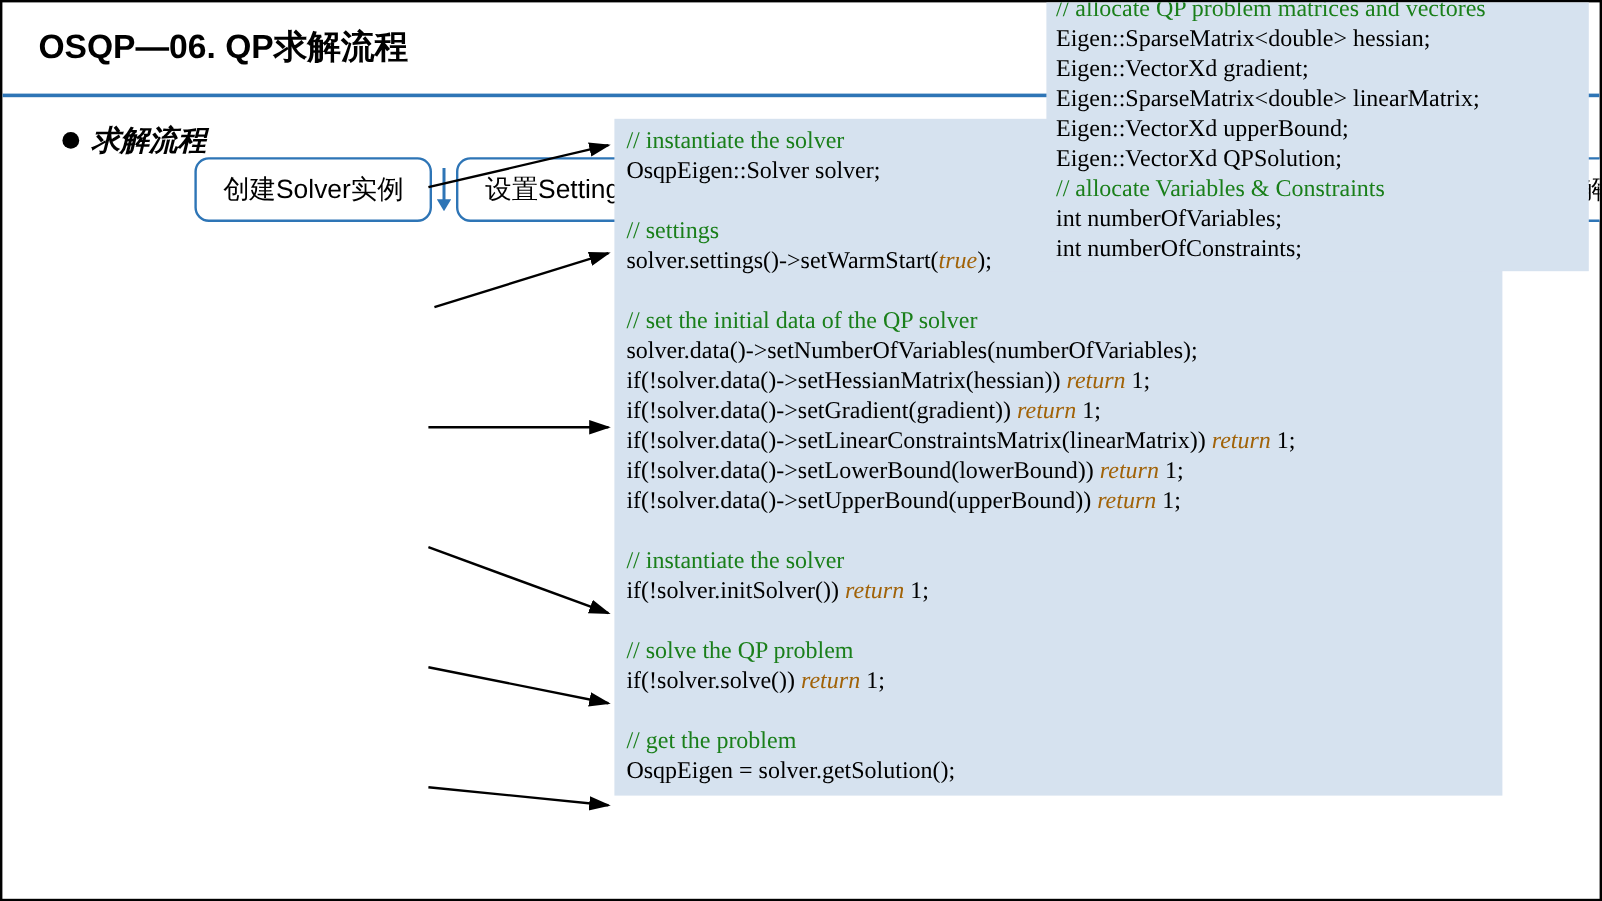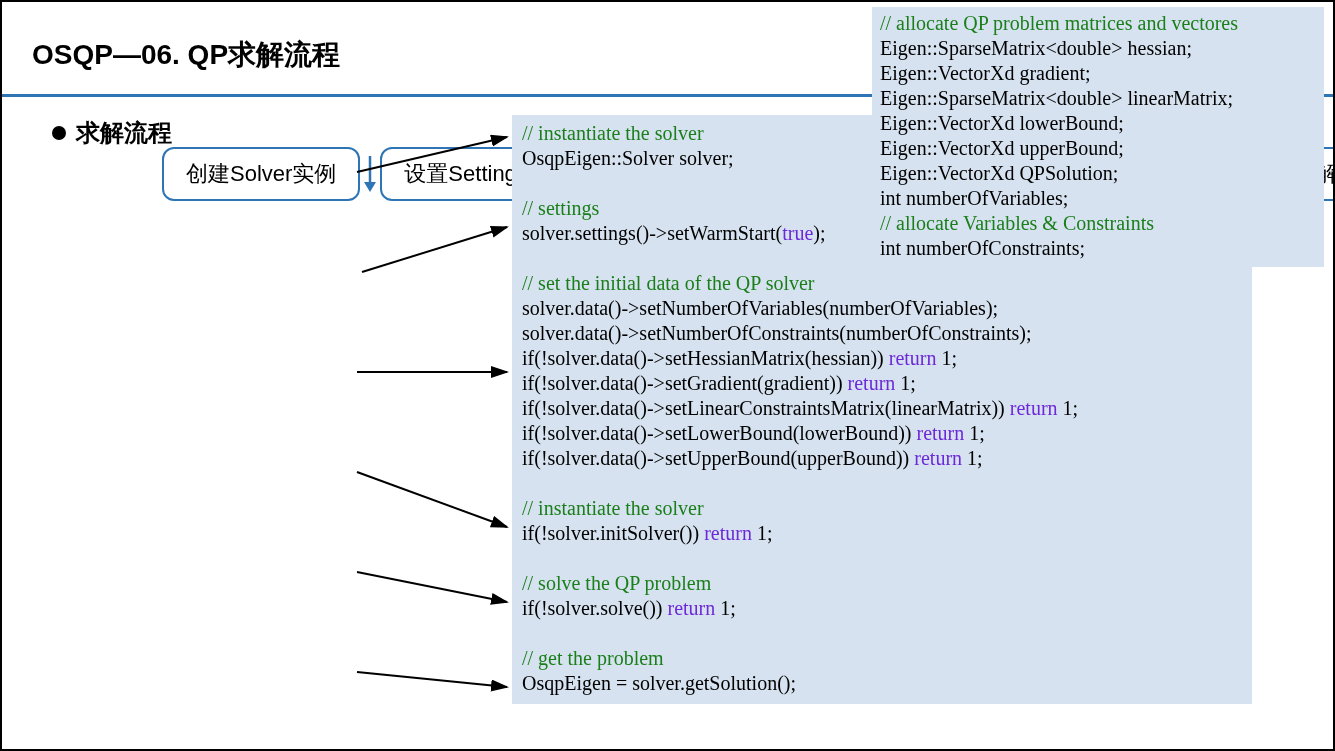"OSQP—06. QP求解流程" .header { padding: 34px 0 12px 30px -> 18px 0 12px 30px }
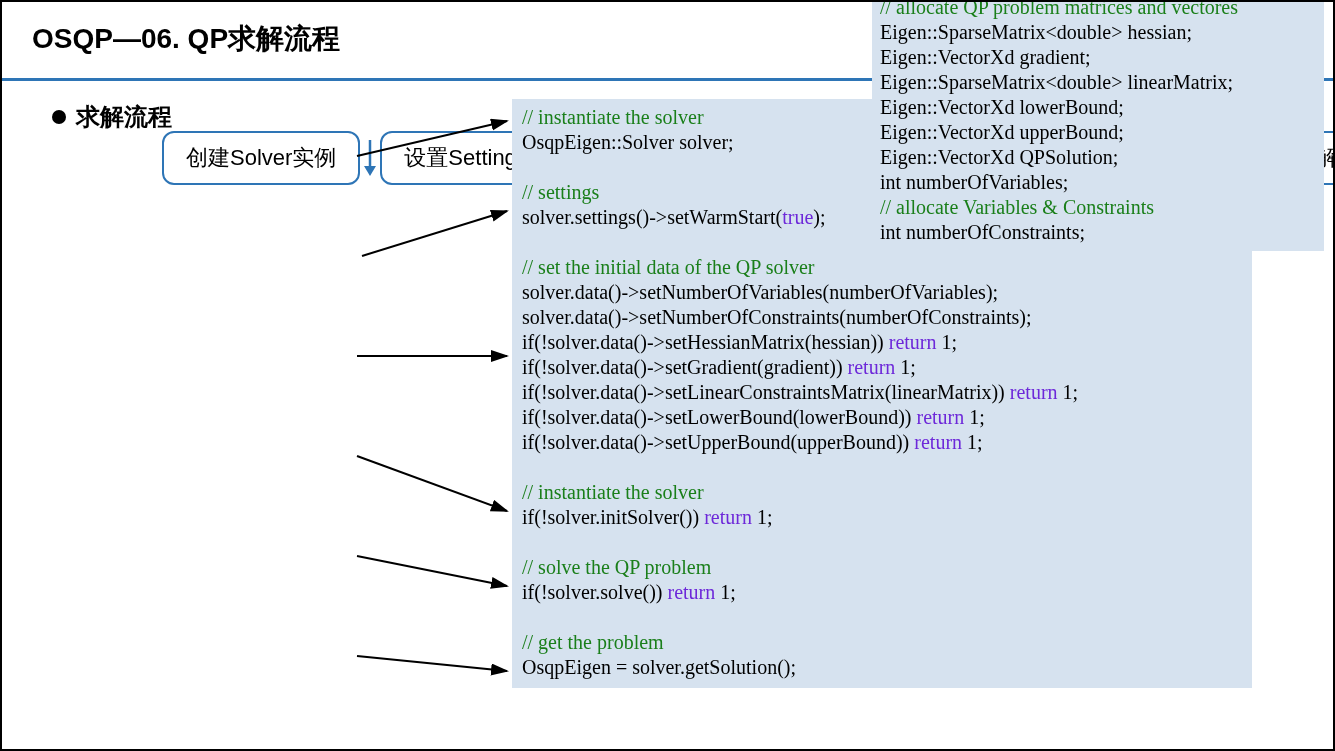"求解流程" .section-label { font-style: none -> italic }
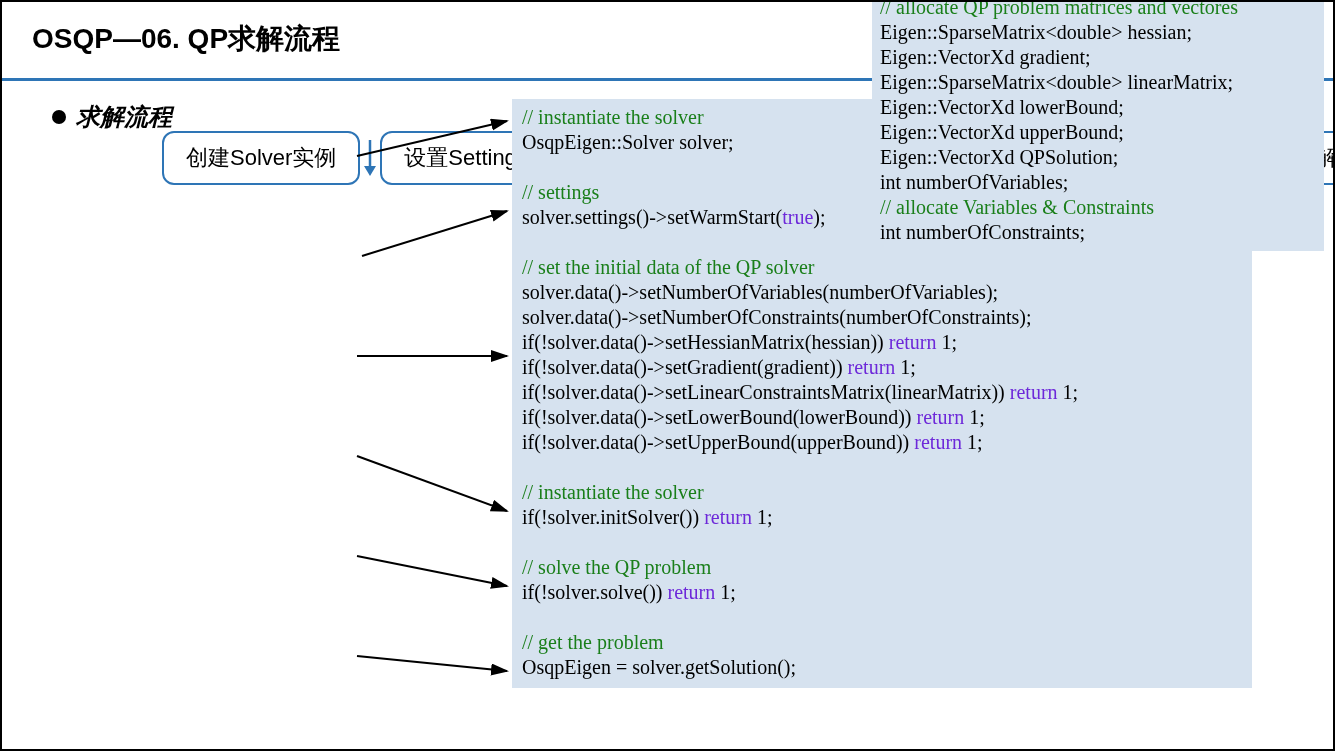"Eigen::VectorXd lowerBound;" div { html: <div>Eigen::VectorXd lowerBound;</div> -> none }
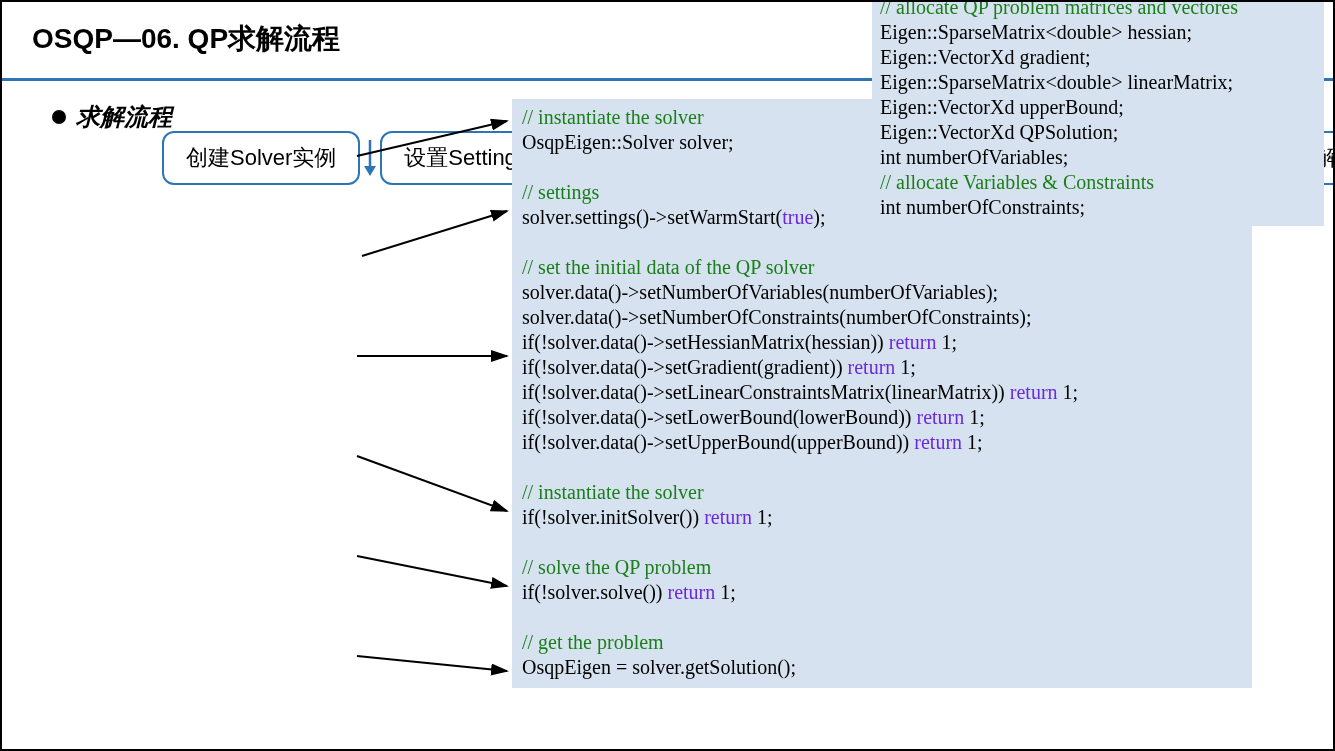"int numberOfVariables;" div { order: before "// allocate Variables & Constraints" -> after "// allocate Variables & Constraints" }
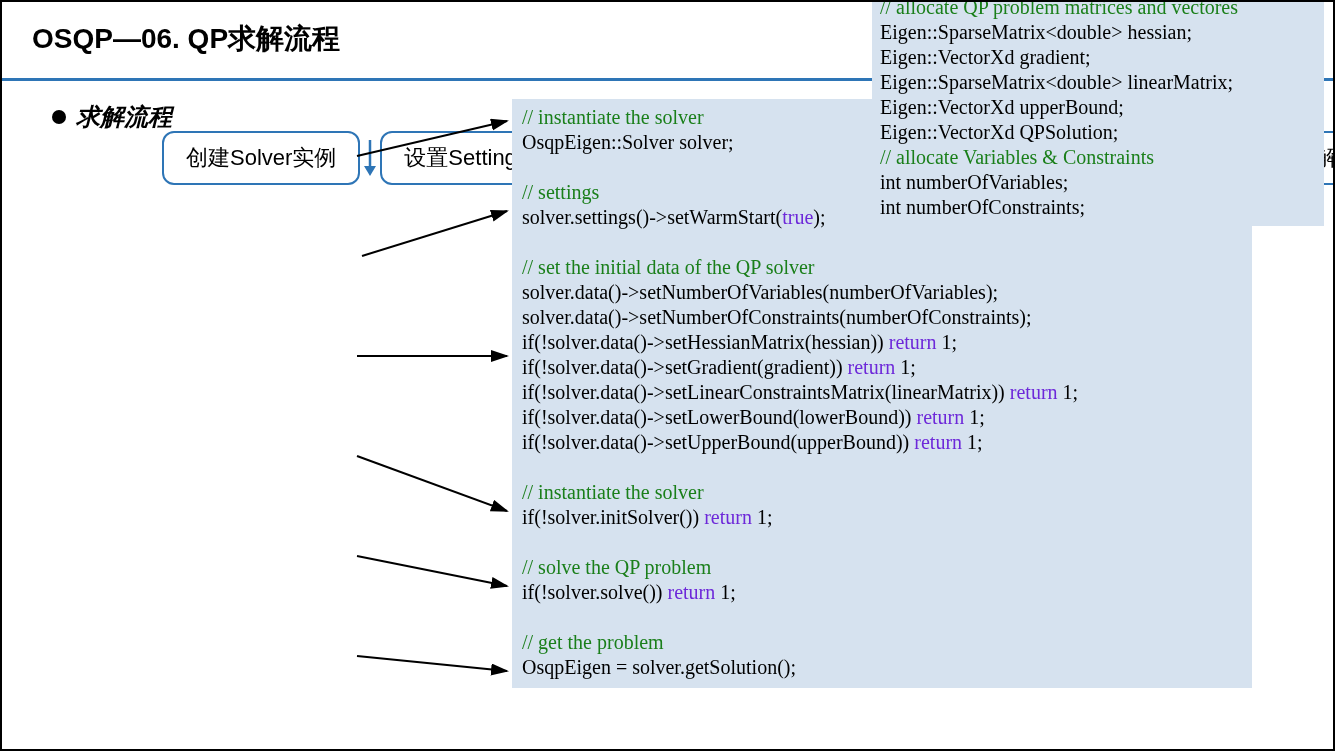"true" .kw { color: #6d28d9 -> #a16207; font-style: none -> italic }
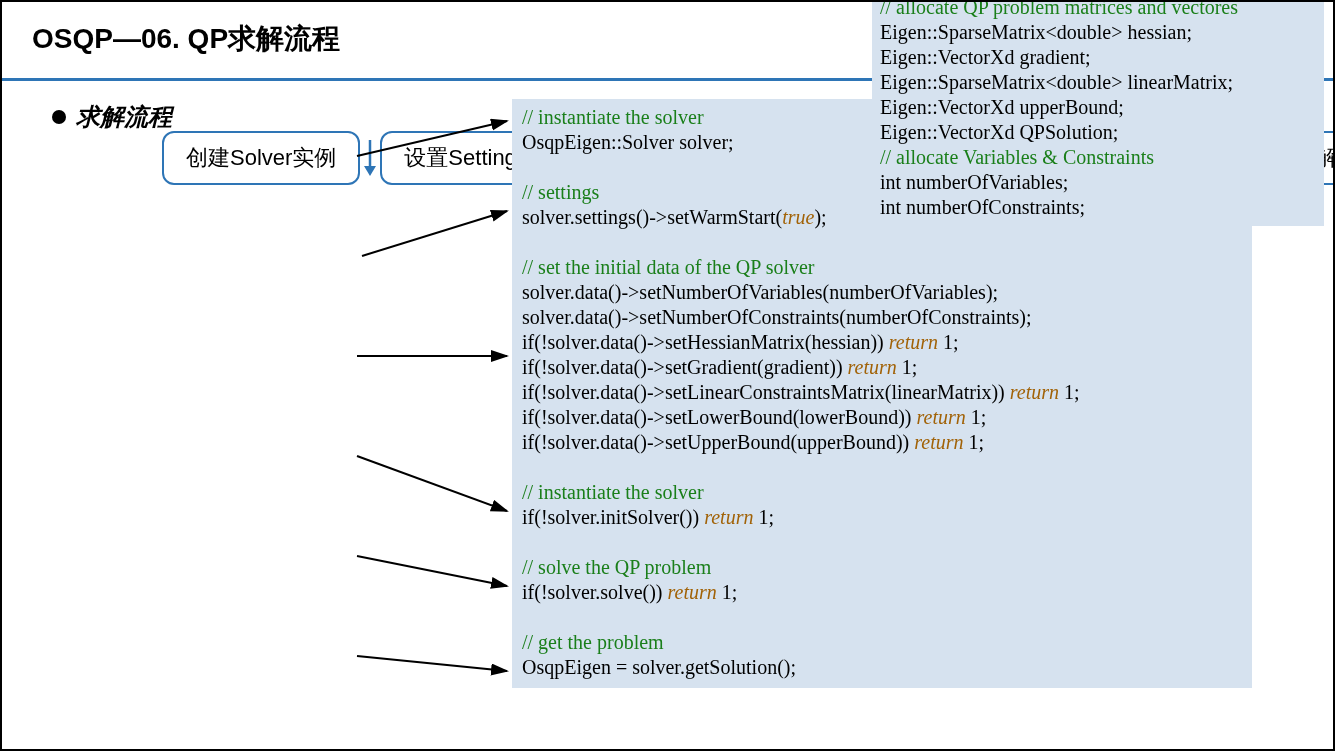"solver.data()->setNumberOfConstraints(nu" div { html: <div>solver.data()-&gt;setNumberOfConstraints(numberOfConstraints);</div> -> none }
